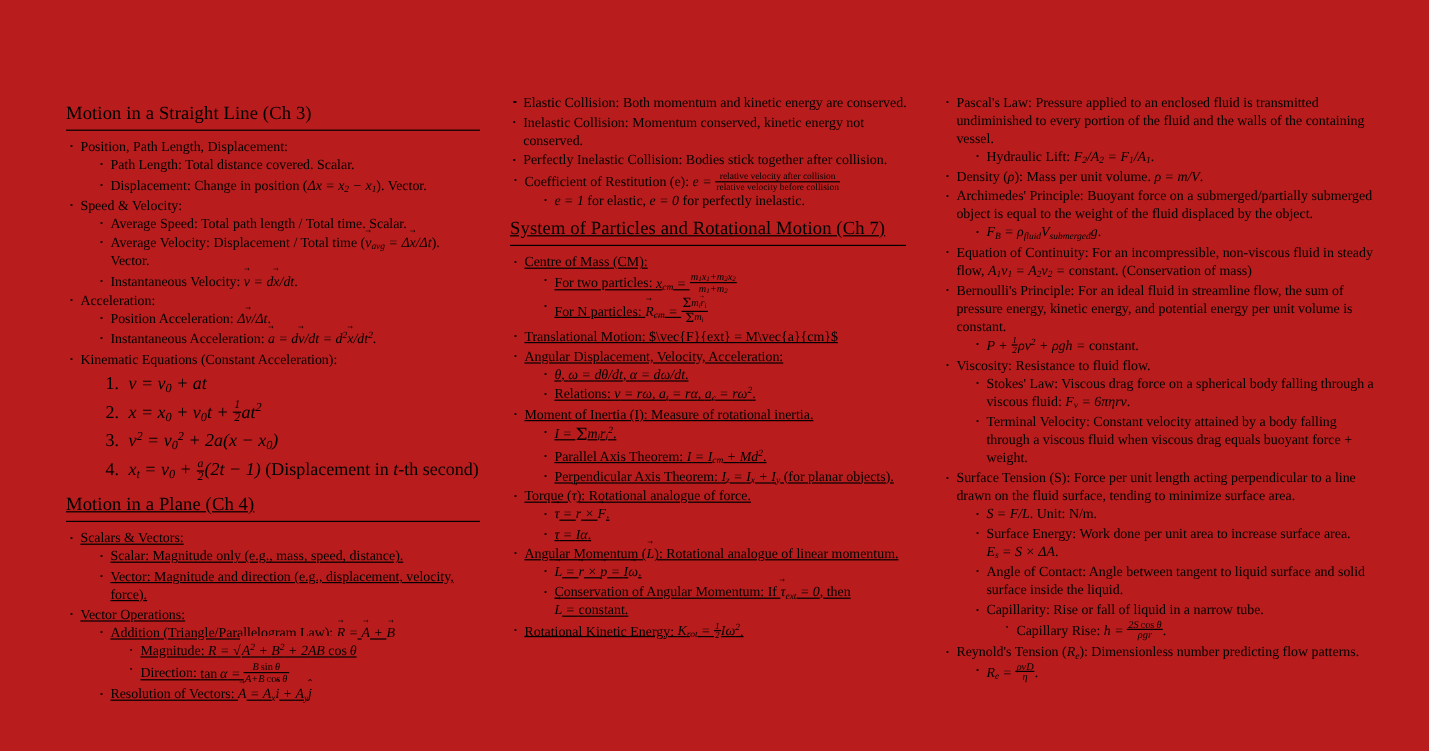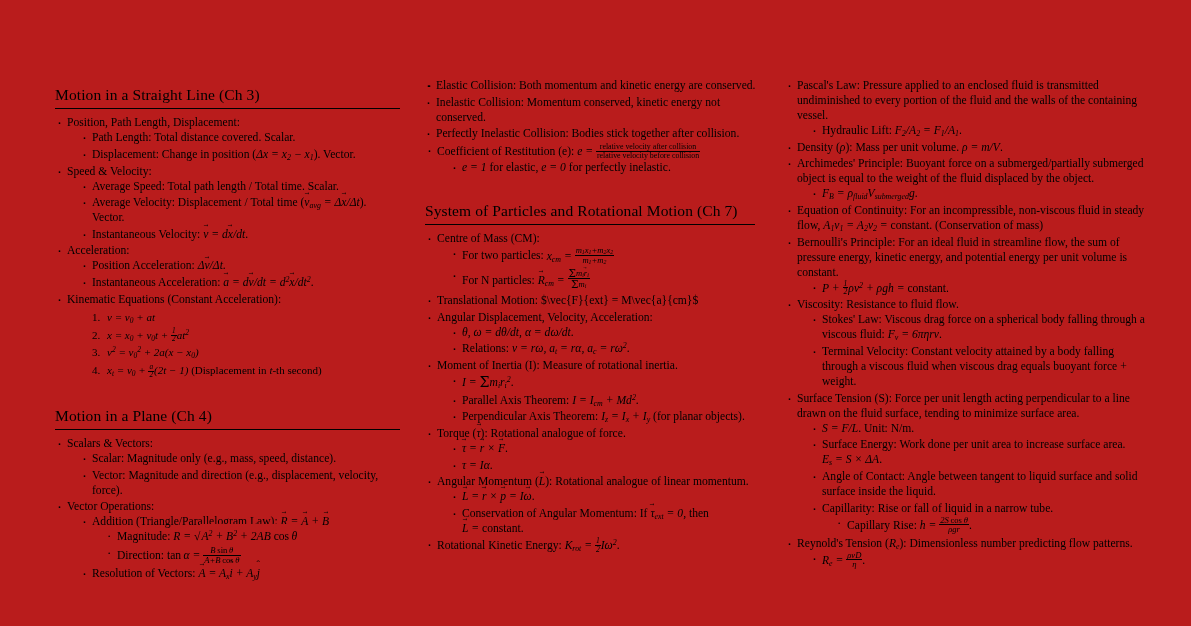"System of Particles and Rotational" .section + .section { margin-top: 26px -> 6px; text-decoration: none -> underline }
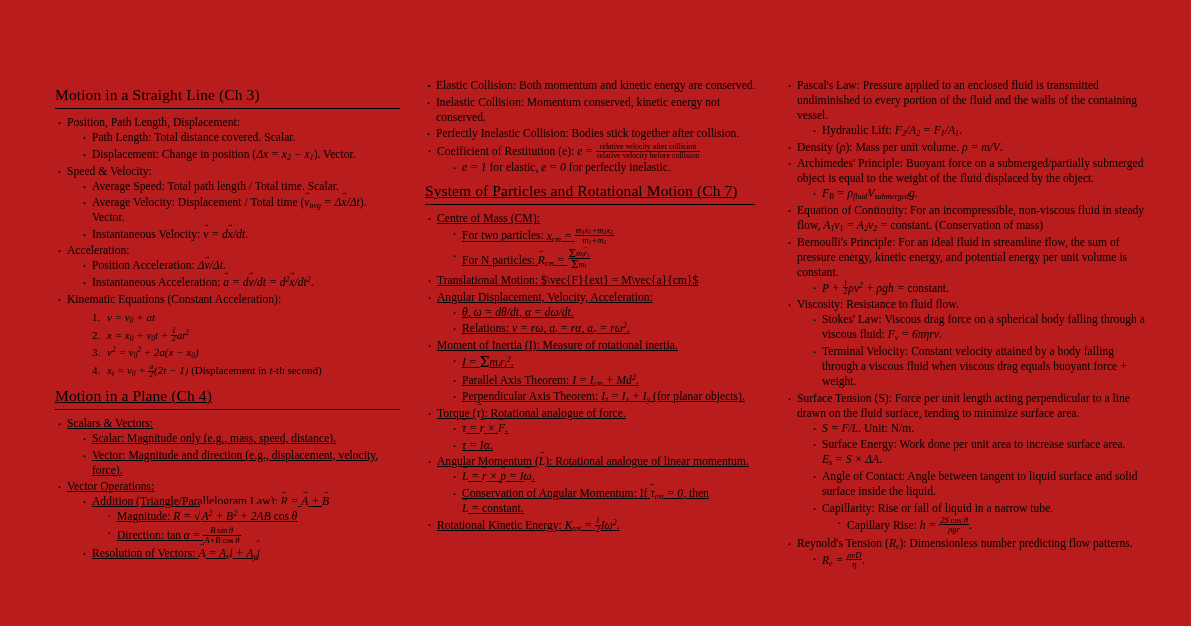"v = v0 + at" ol.numlist > li { font-size: 11px -> 15px }
